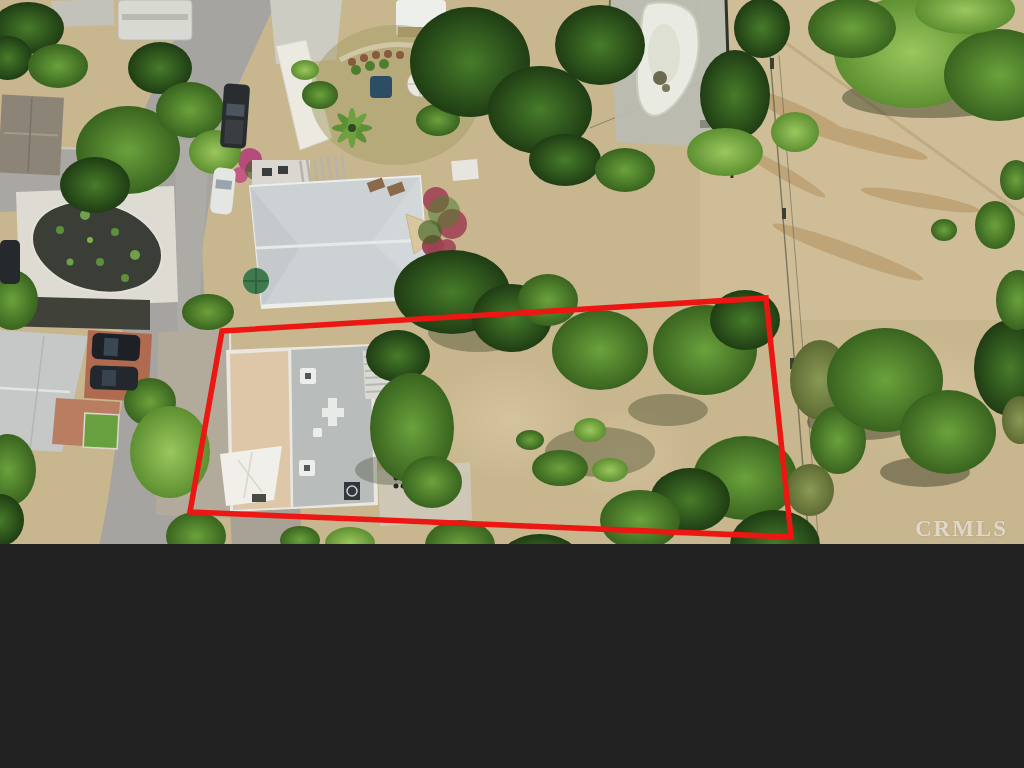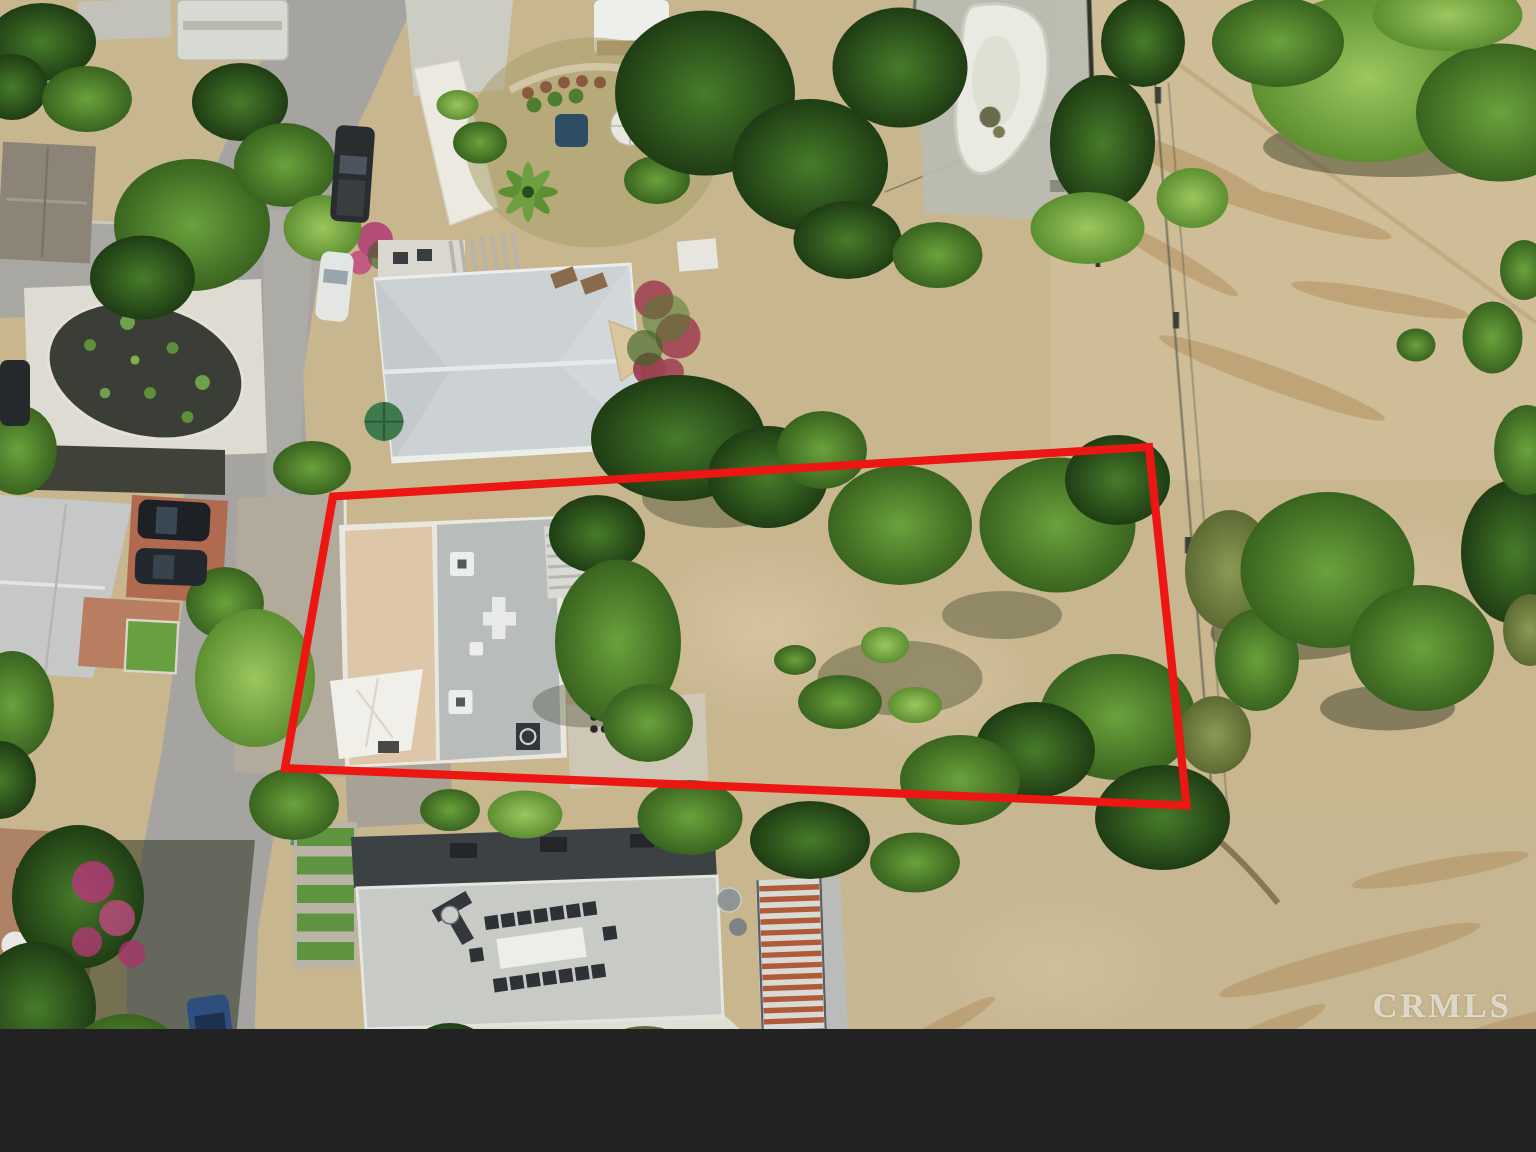"CRMLS" .stage { height: 686px -> 544px }
